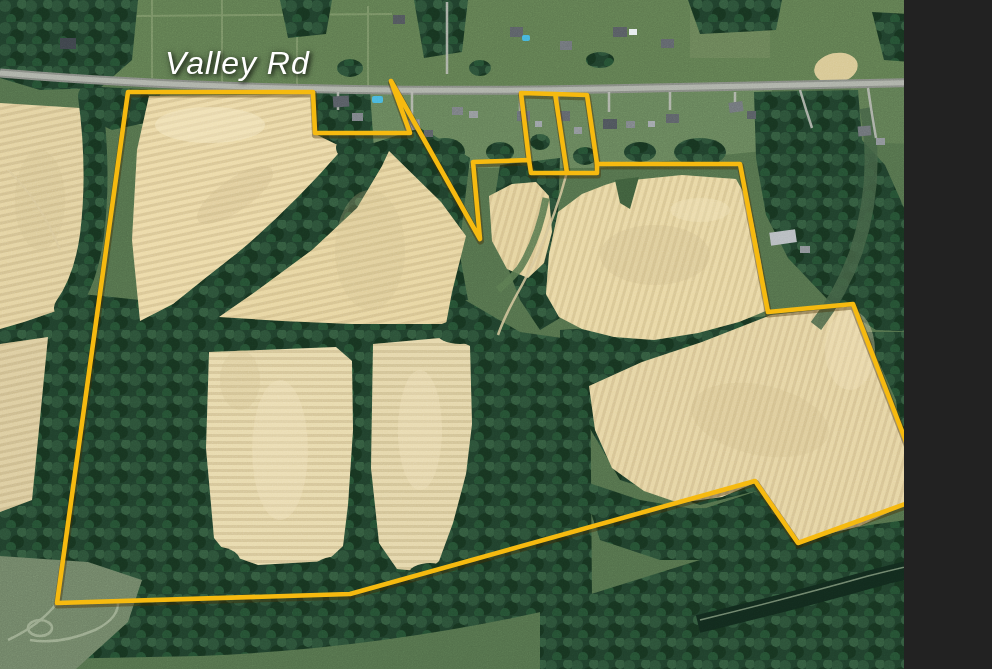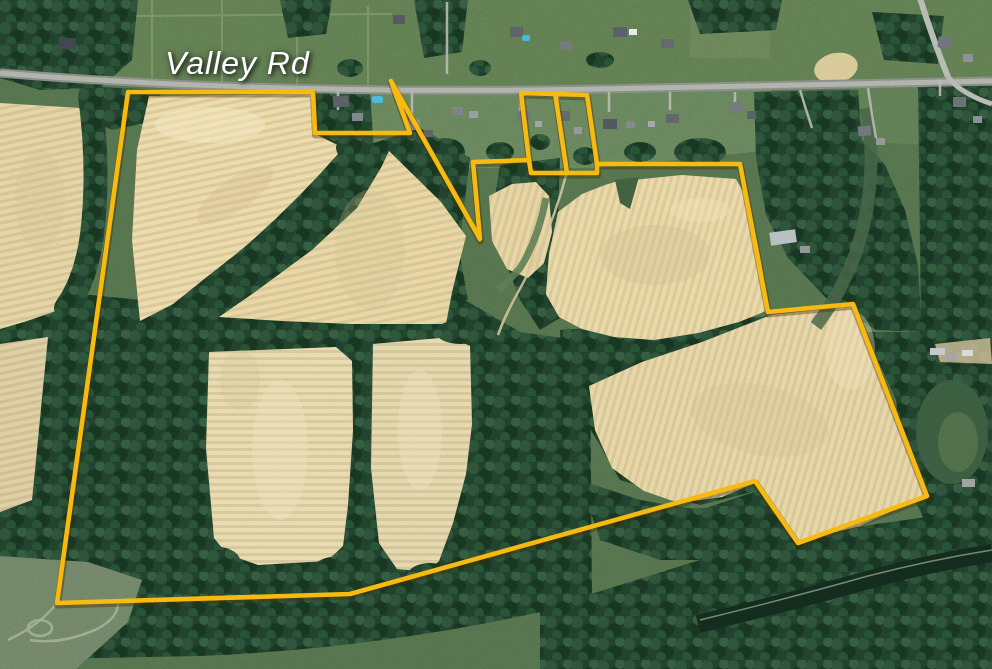"Valley Rd" .stage { width: 992px -> 904px }
